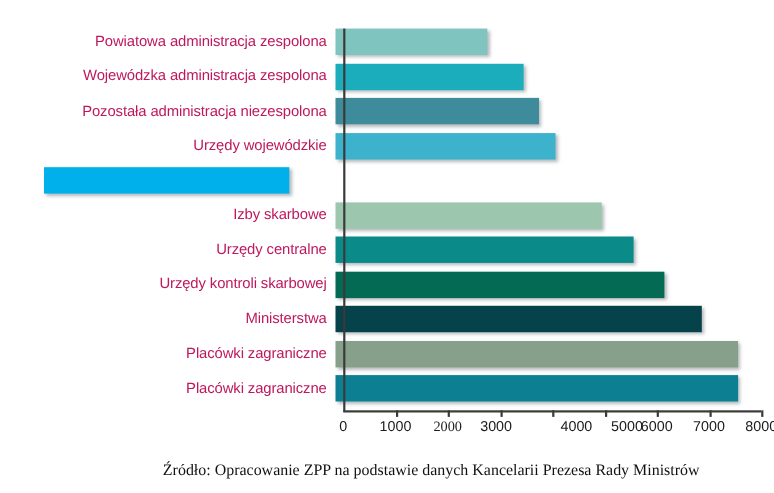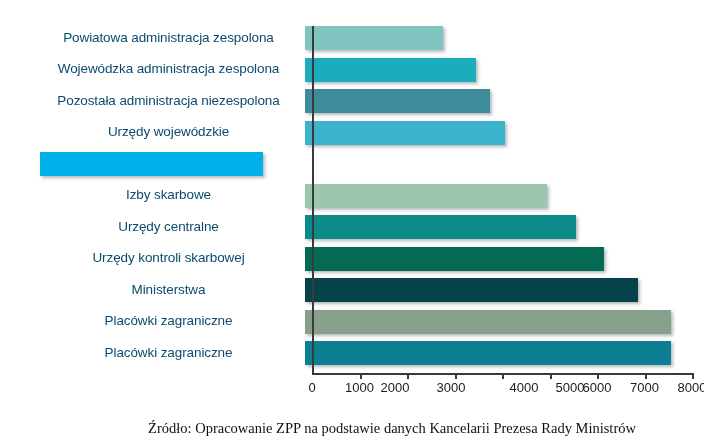"Powiatowa administracja zespolona" .bar-label { color: #0c4a6e -> #be185d; text-align: center -> right }
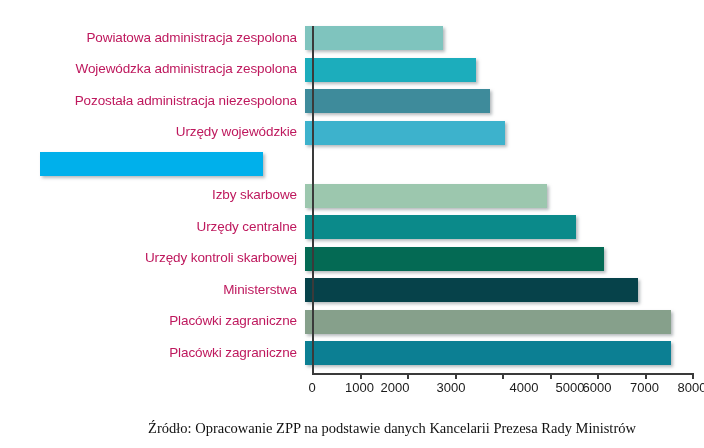"2000" div.x-tick-label { font-family: none -> Liberation Serif, serif; left: 355px -> 367px }
